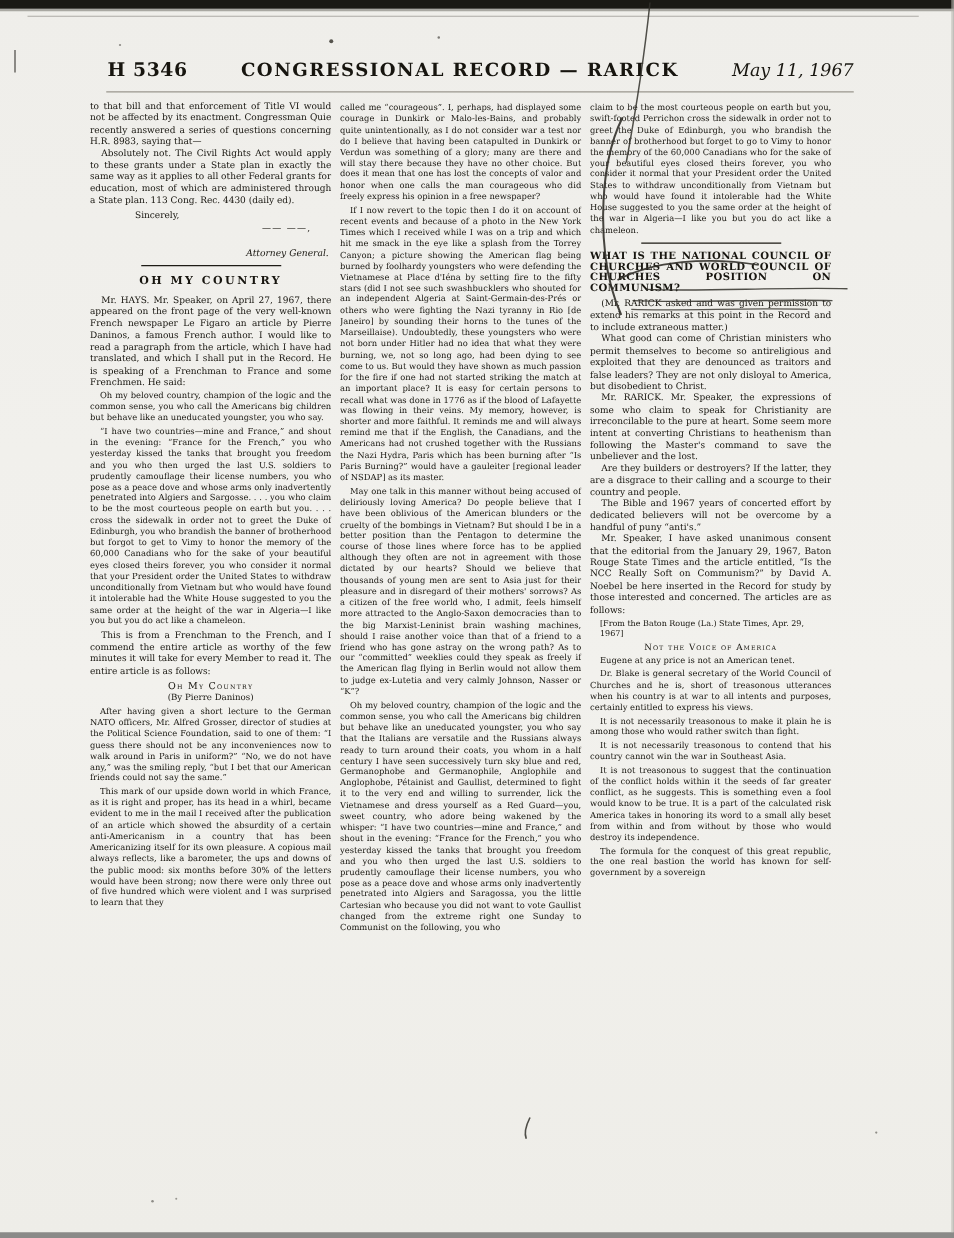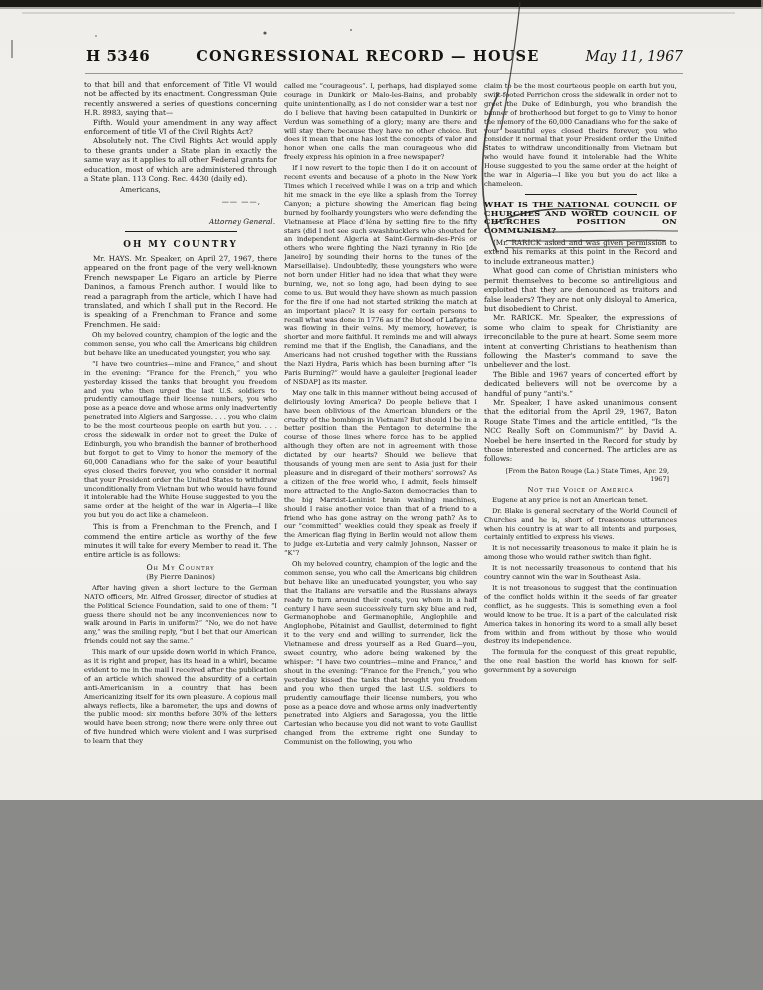"H 5346" .page { height: 800px -> 986px }
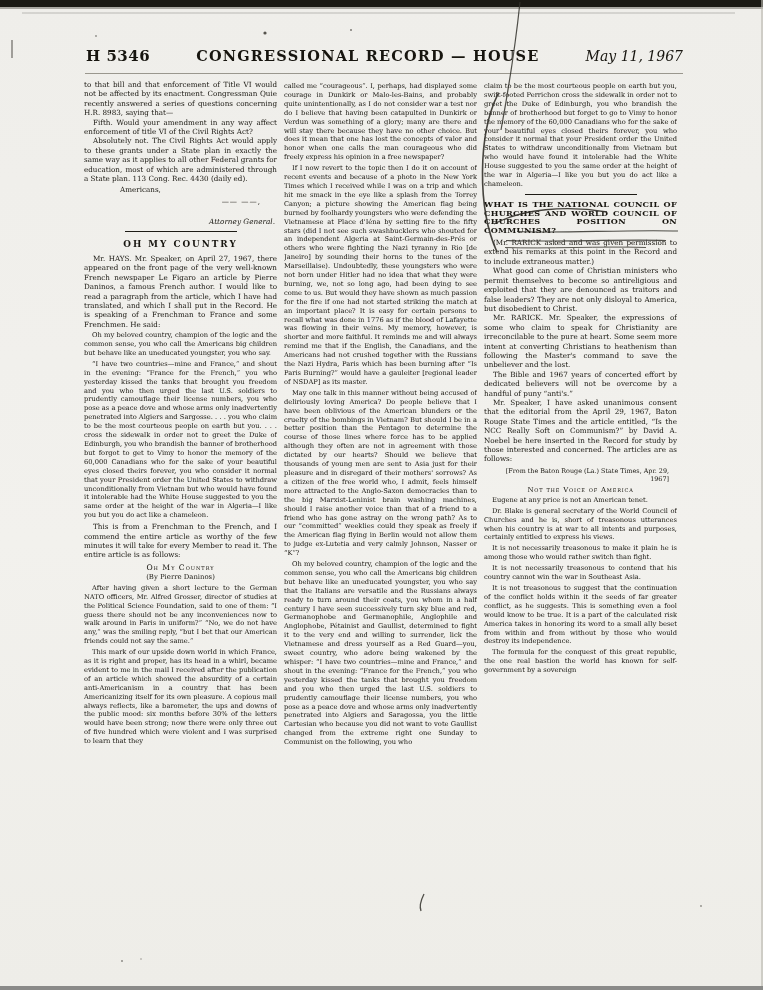"CONGRESSIONAL RECORD — HOUSE" span.masthead { text: HOUSE -> RARICK }
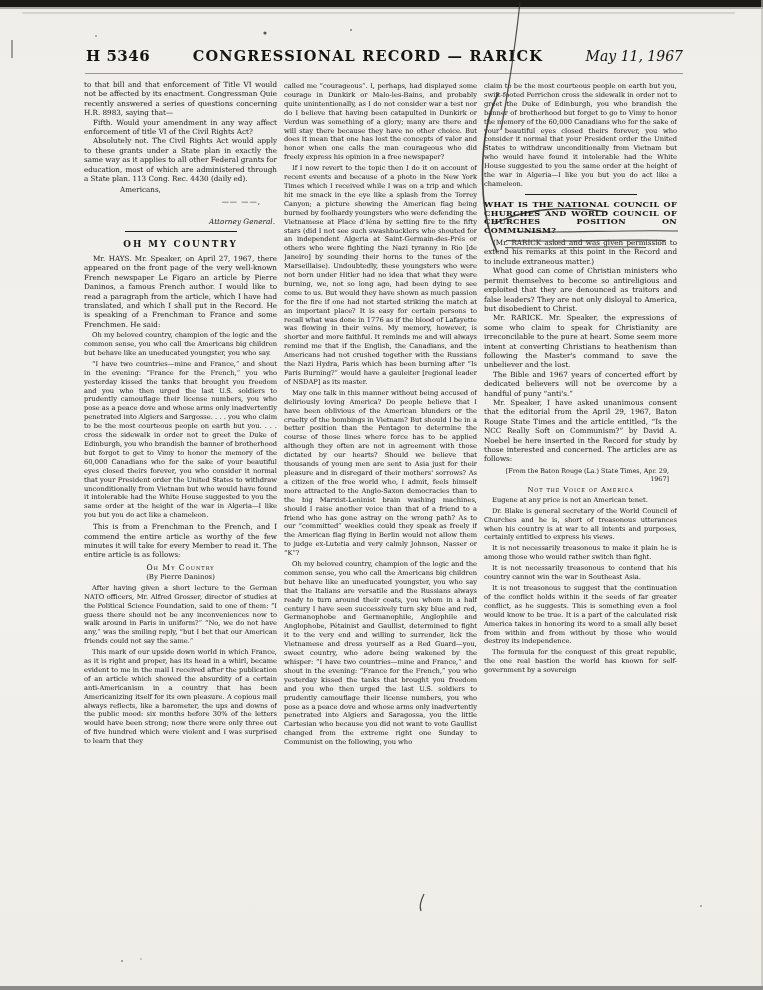"to that bill and that" .columns { left: 84px -> 72px }
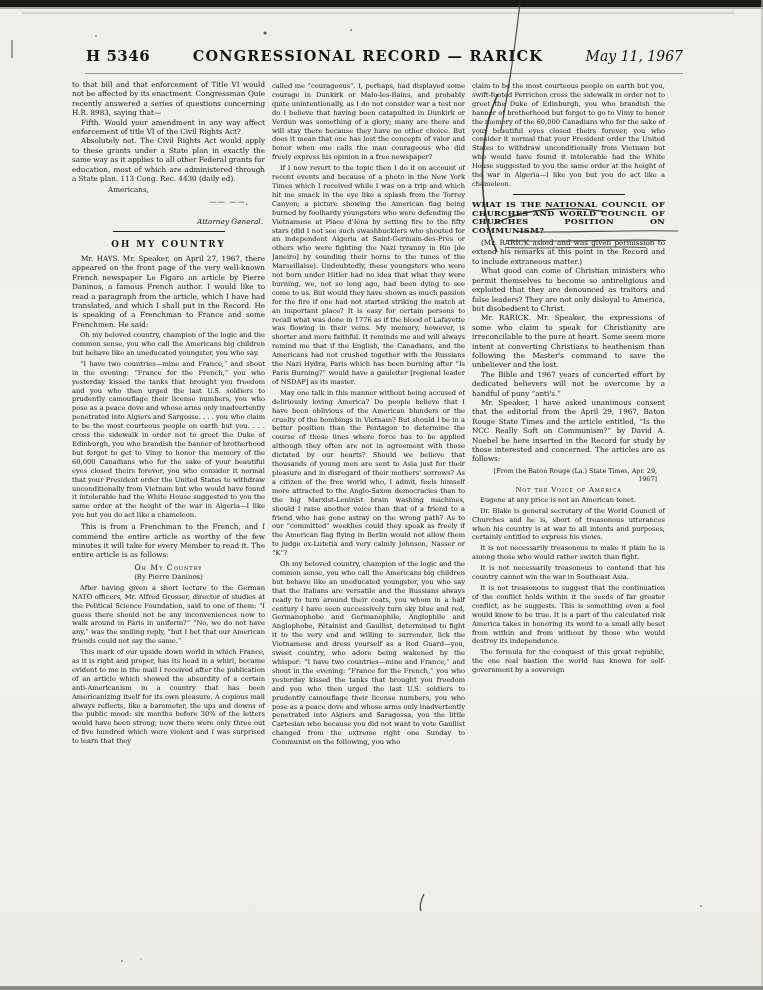"Fifth. Would your amendment in" div.blk { html: <div>Fifth. Would your amendment in any way affect enforcement of title VI of the Civil Rights Act?</div> -> none }
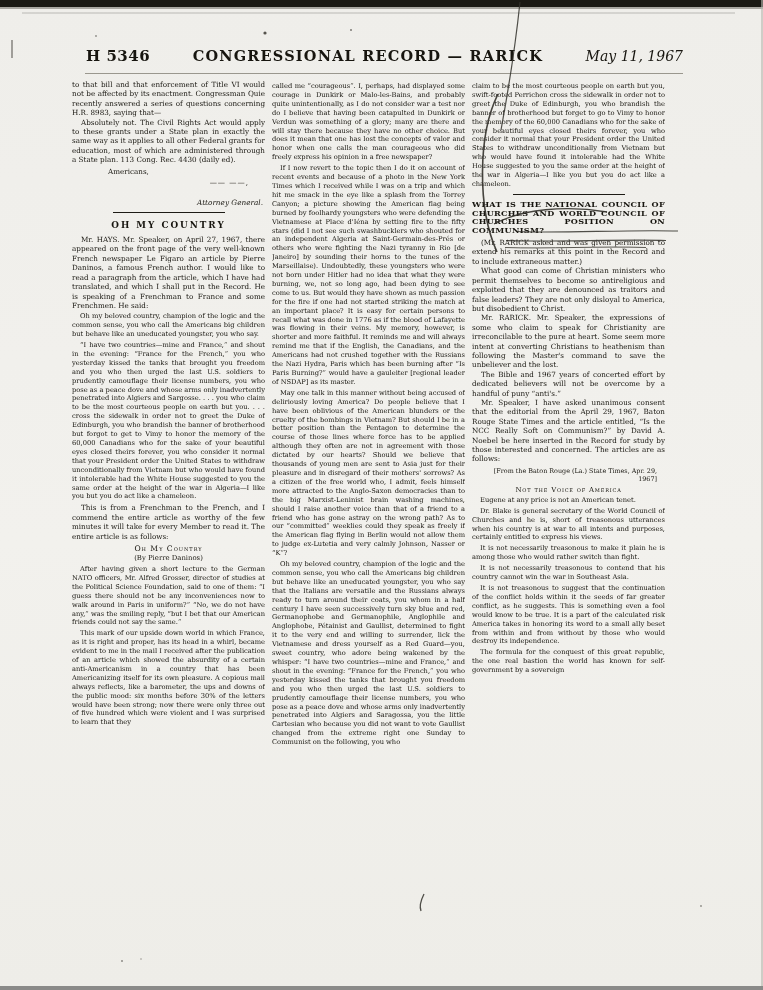"Americans," div.blk { text: Americans -> Sincerely }
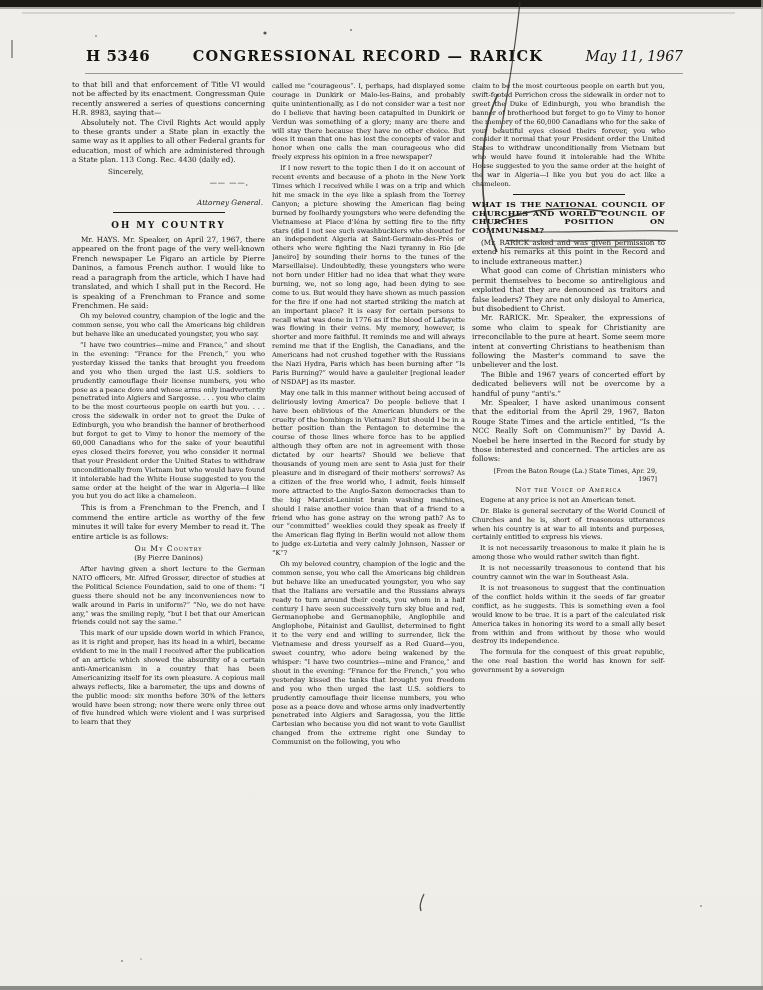"Are they builders or destroyers?" div.blk { html: none -> <div>Are they builders or destroyers? If the latter, they are a disgrace to their calling and a scourge to their country and people.</div> }
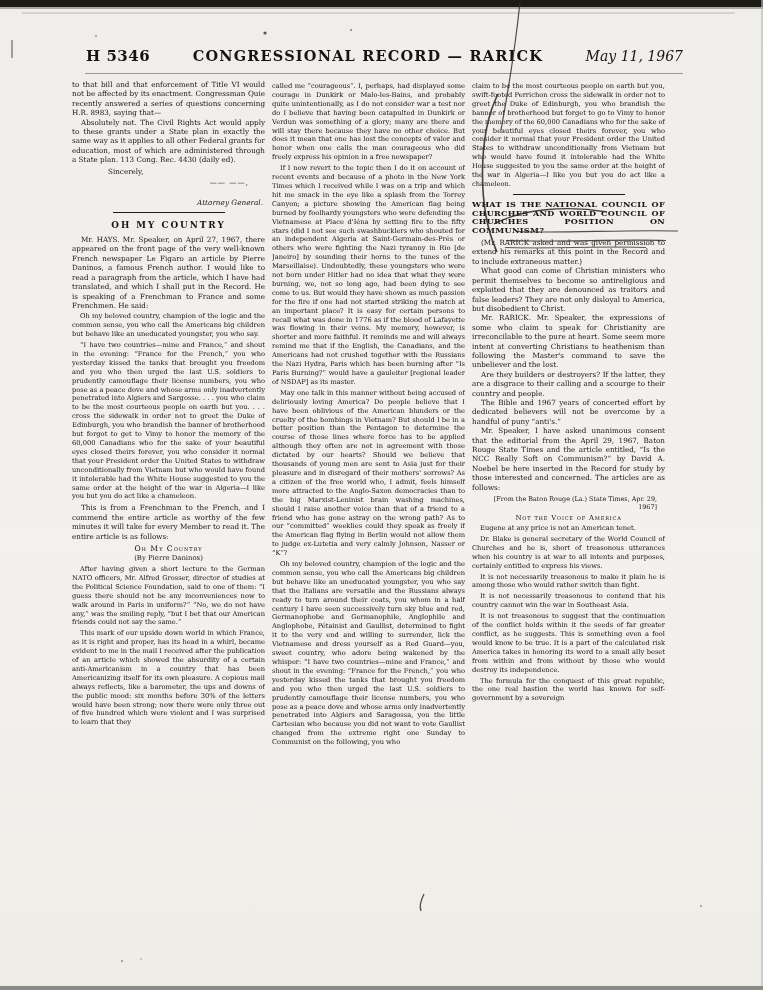"Mr. Speaker, I have asked" div.blk { text: April -> January }
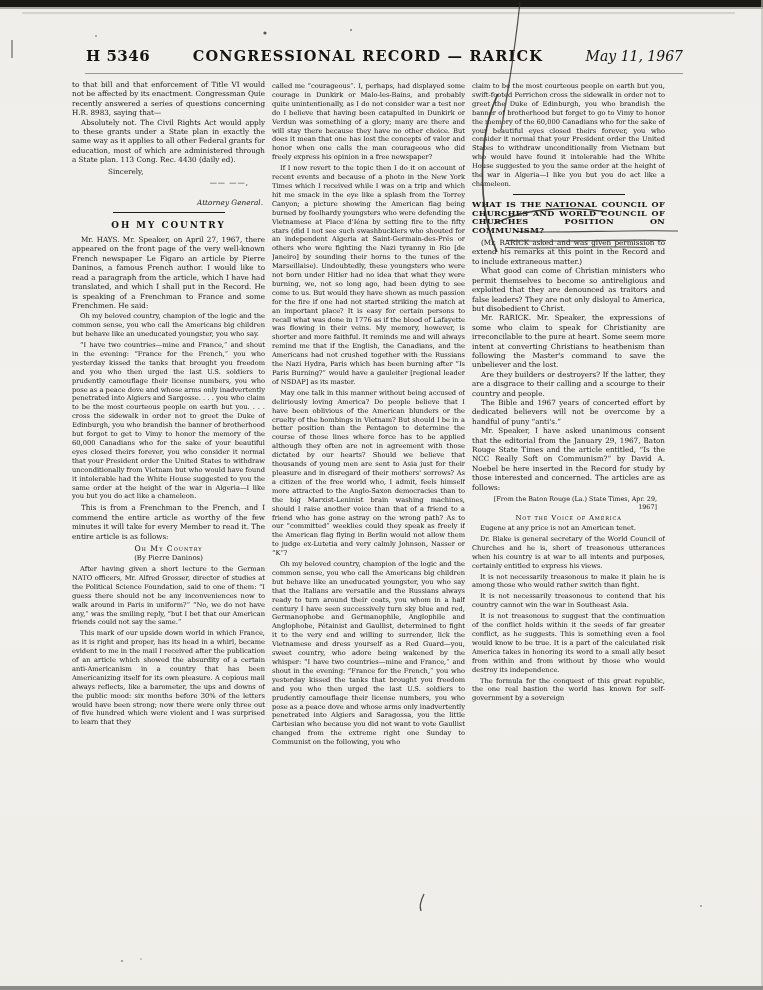"[From the Baton Rouge (La.)" .blk-citation { text-align: right -> left }
